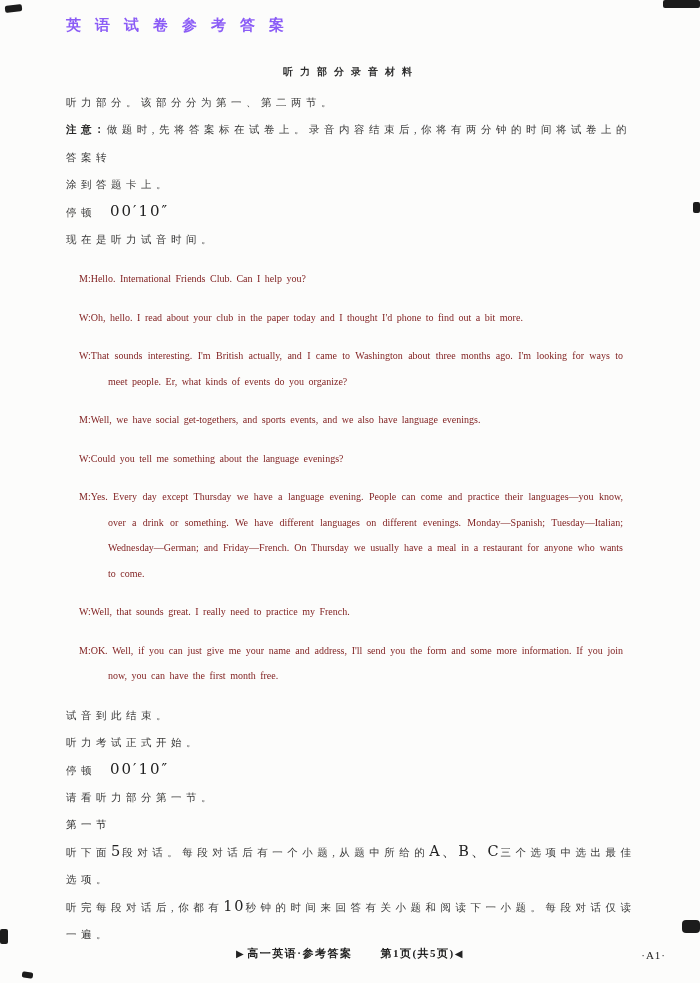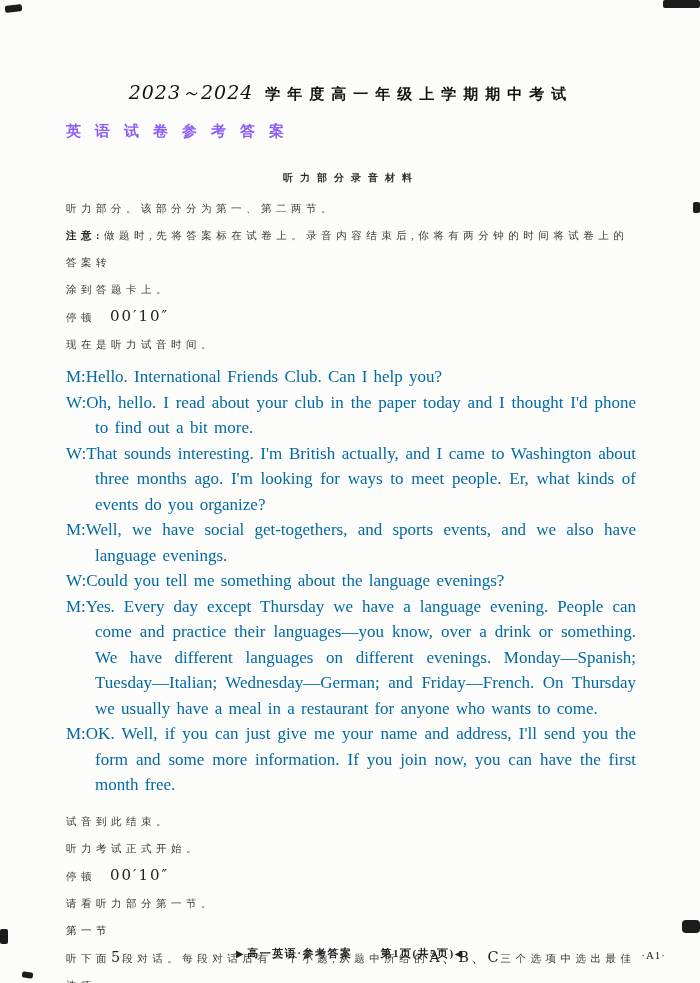"2023～2024 学年度高一年级上学期期中考试" div.title-line { html: <div> <span>2023～2024</span> <span>学年度高一年级上学期期中考试</span> </div> -> none }
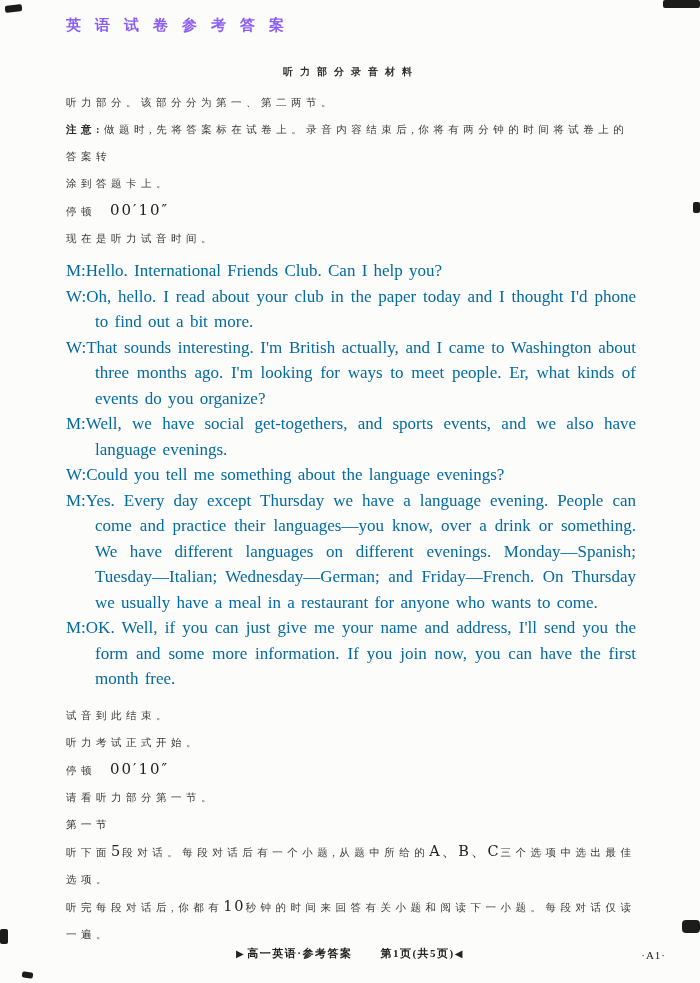"注意:" .cn .bold { font-family: none -> Liberation Mono, monospace }
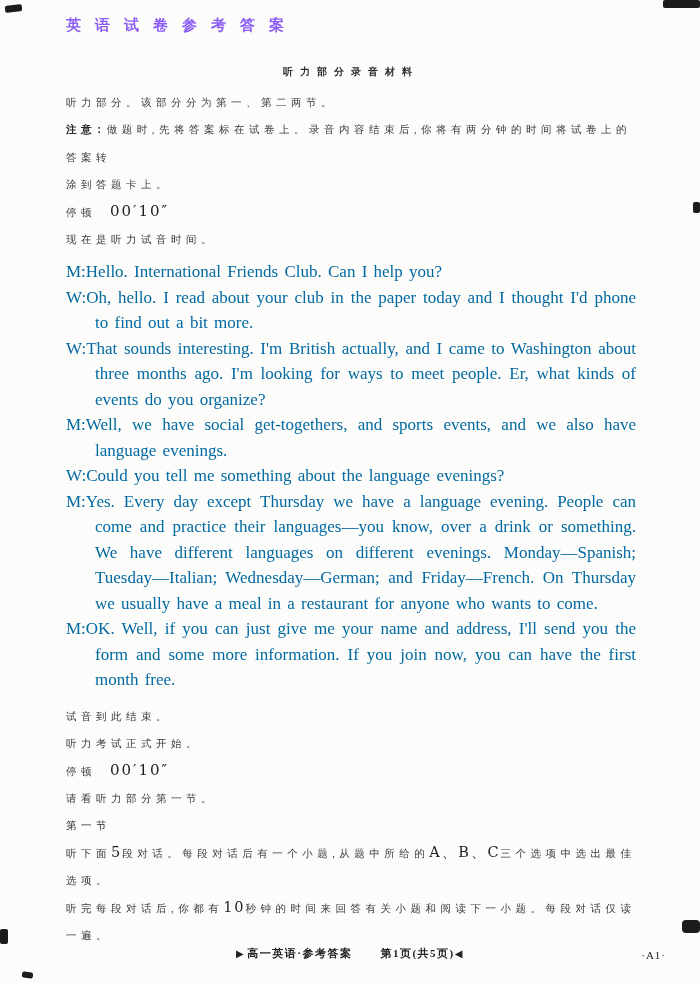"M:Hello. International Friends Club. Can" .dialogue p { color: #0369a1 -> #7f1d1d; font-size: 17px -> 10px; margin: 0 -> 13px }
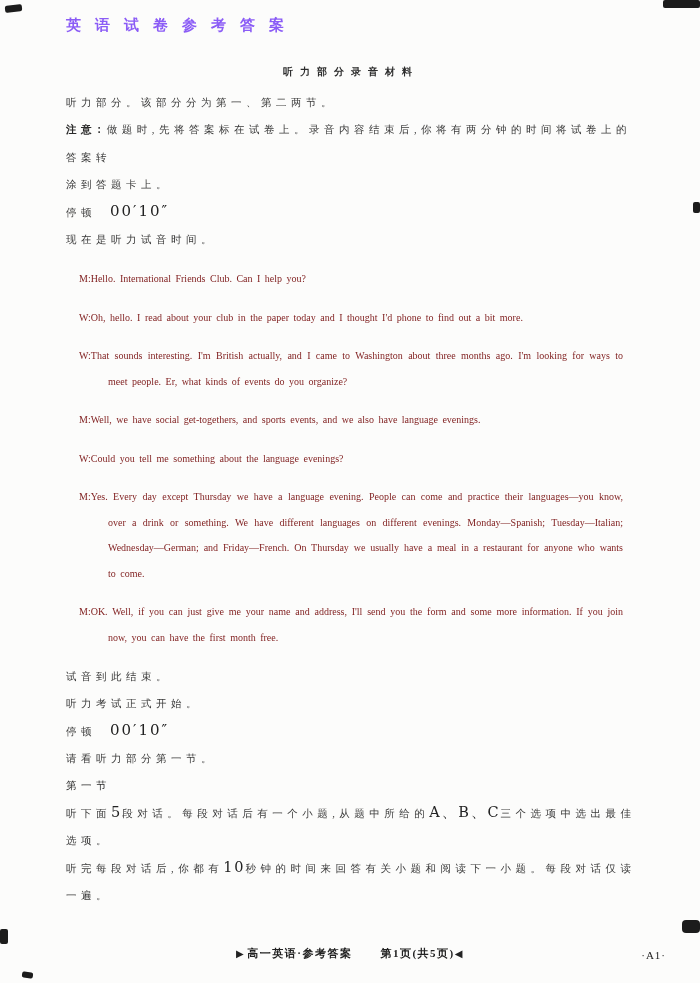"W:Well, that sounds great. I" p { html: none -> <p>W:Well, that sounds great. I really need to practice my French.</p> }
